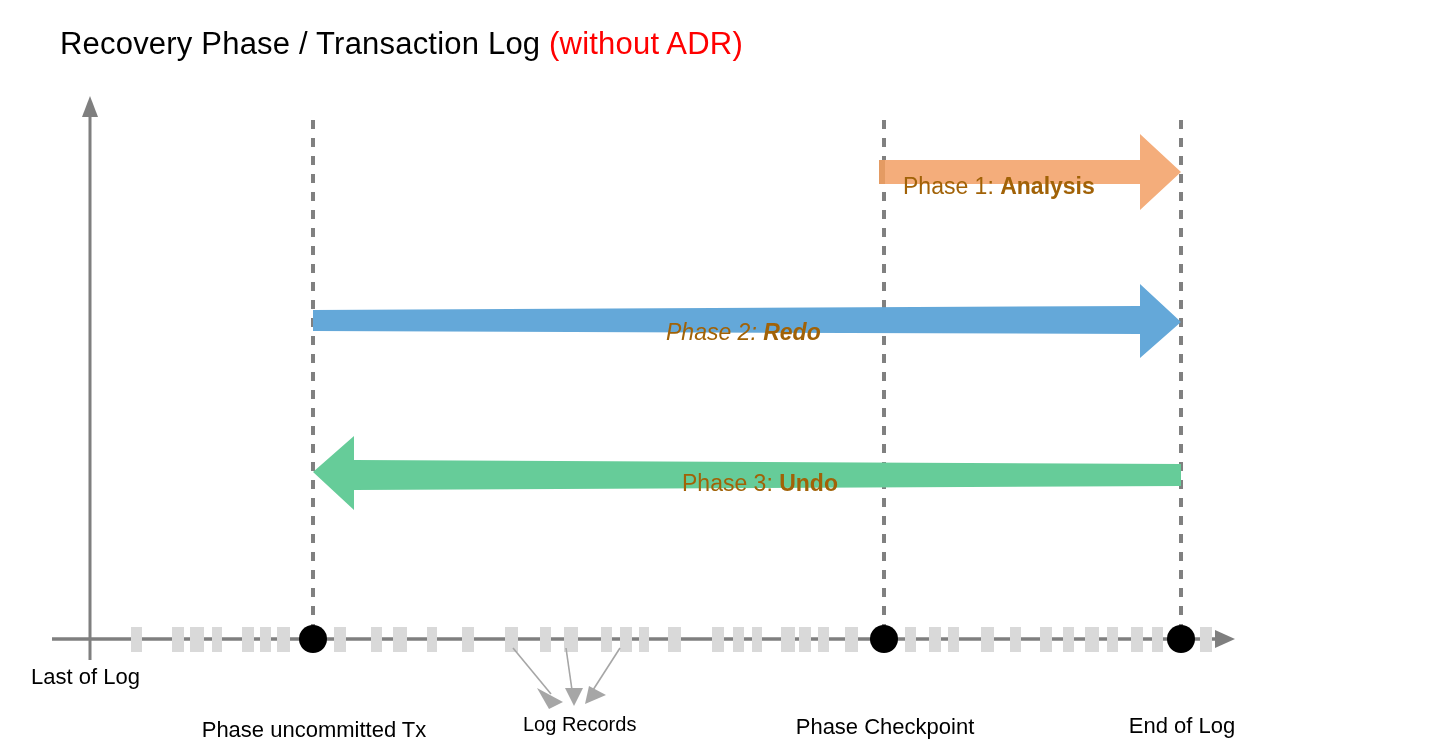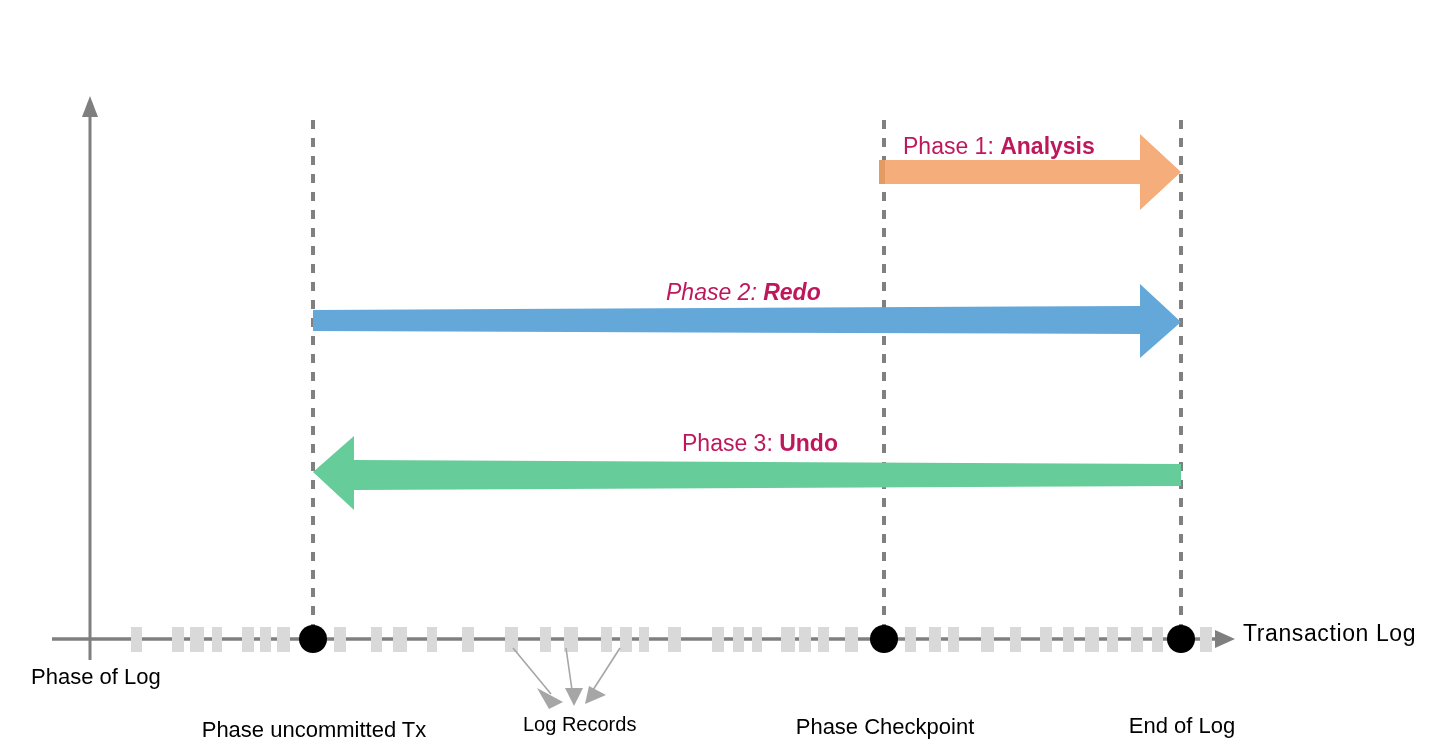"Recovery Phase / Transaction Log" div.txt { html: none -> <div><span>Recovery Phase / Transaction Log </span><span>(without ADR)</span></div> }
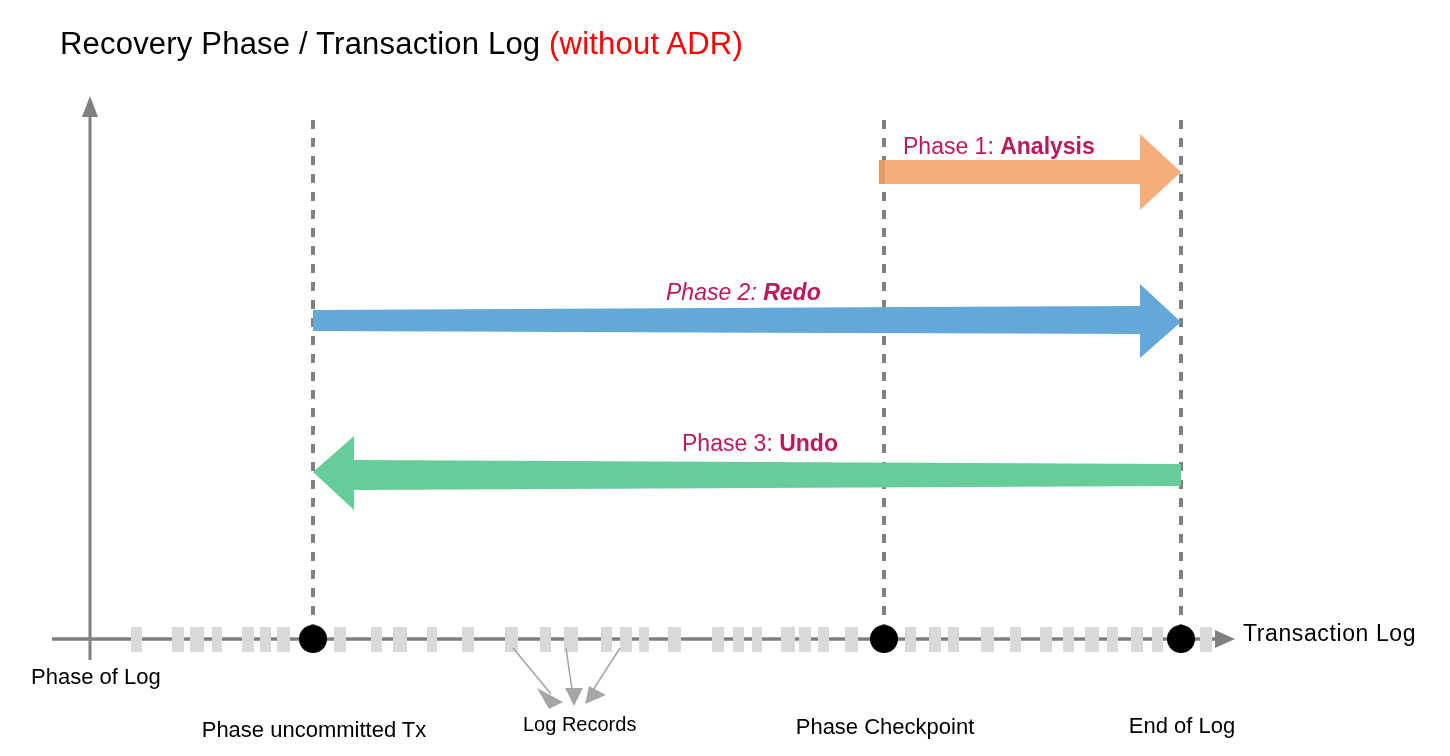"Phase 1: Analysis" .phase-label { color: #be185d -> #a16207; margin-top: none -> 40px }
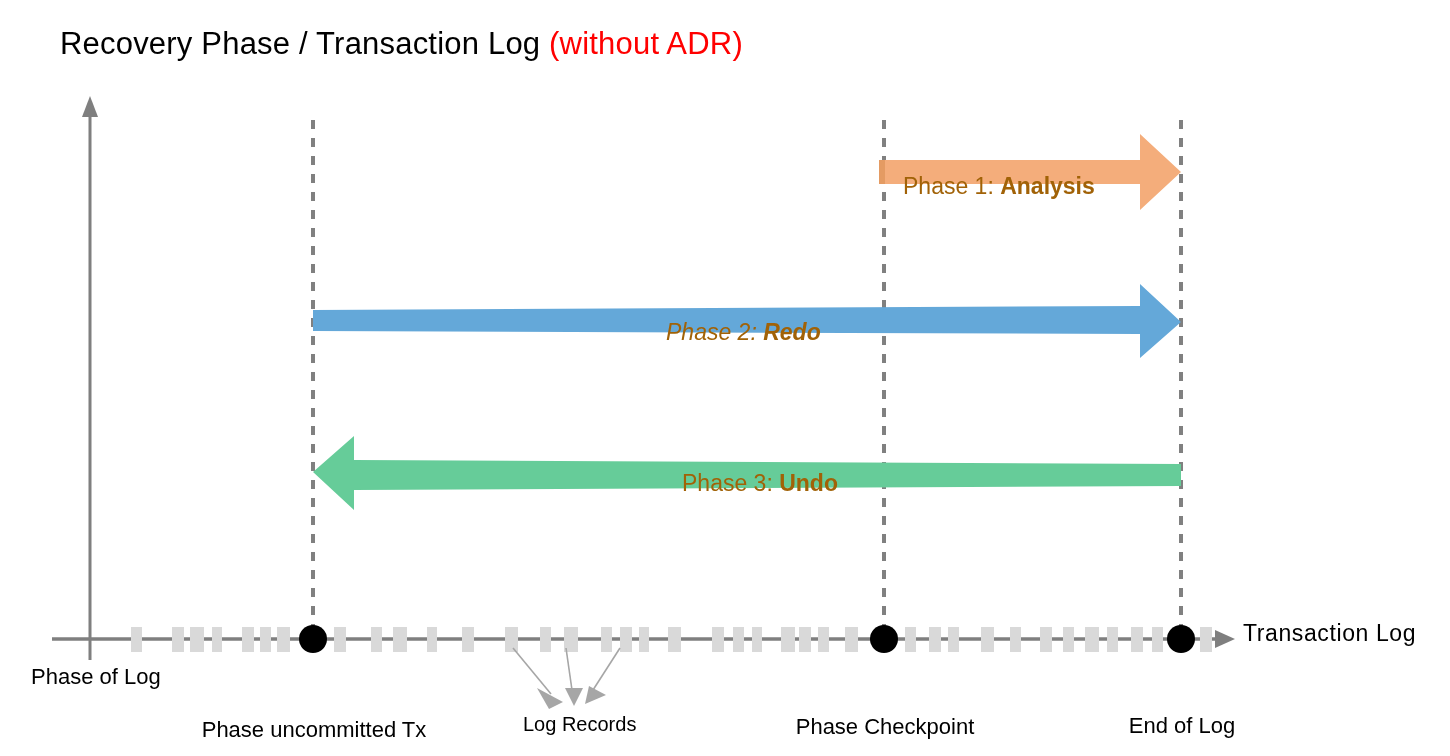"Transaction Log" div.txt { html: <div>Transaction Log</div> -> none }
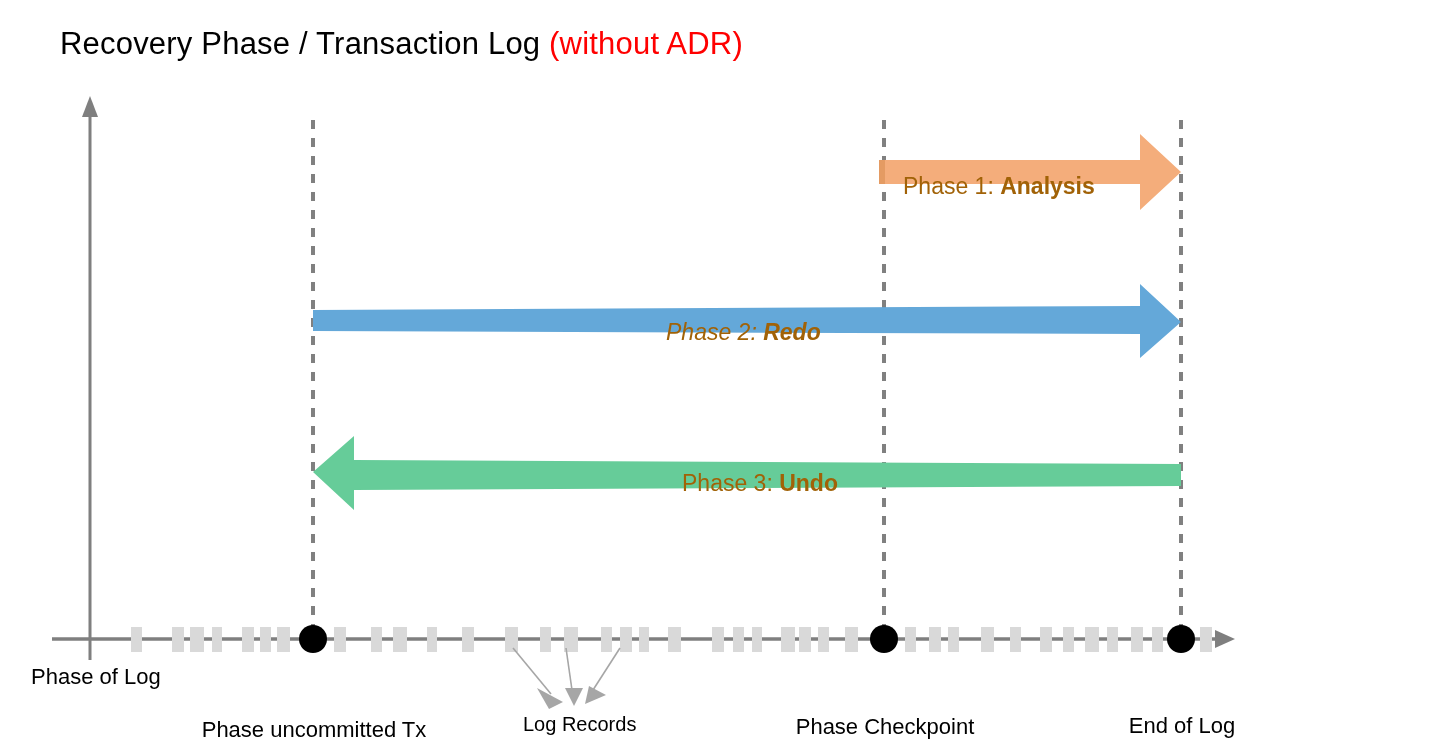"Phase of Log" div.txt { text: Phase -> Last }
